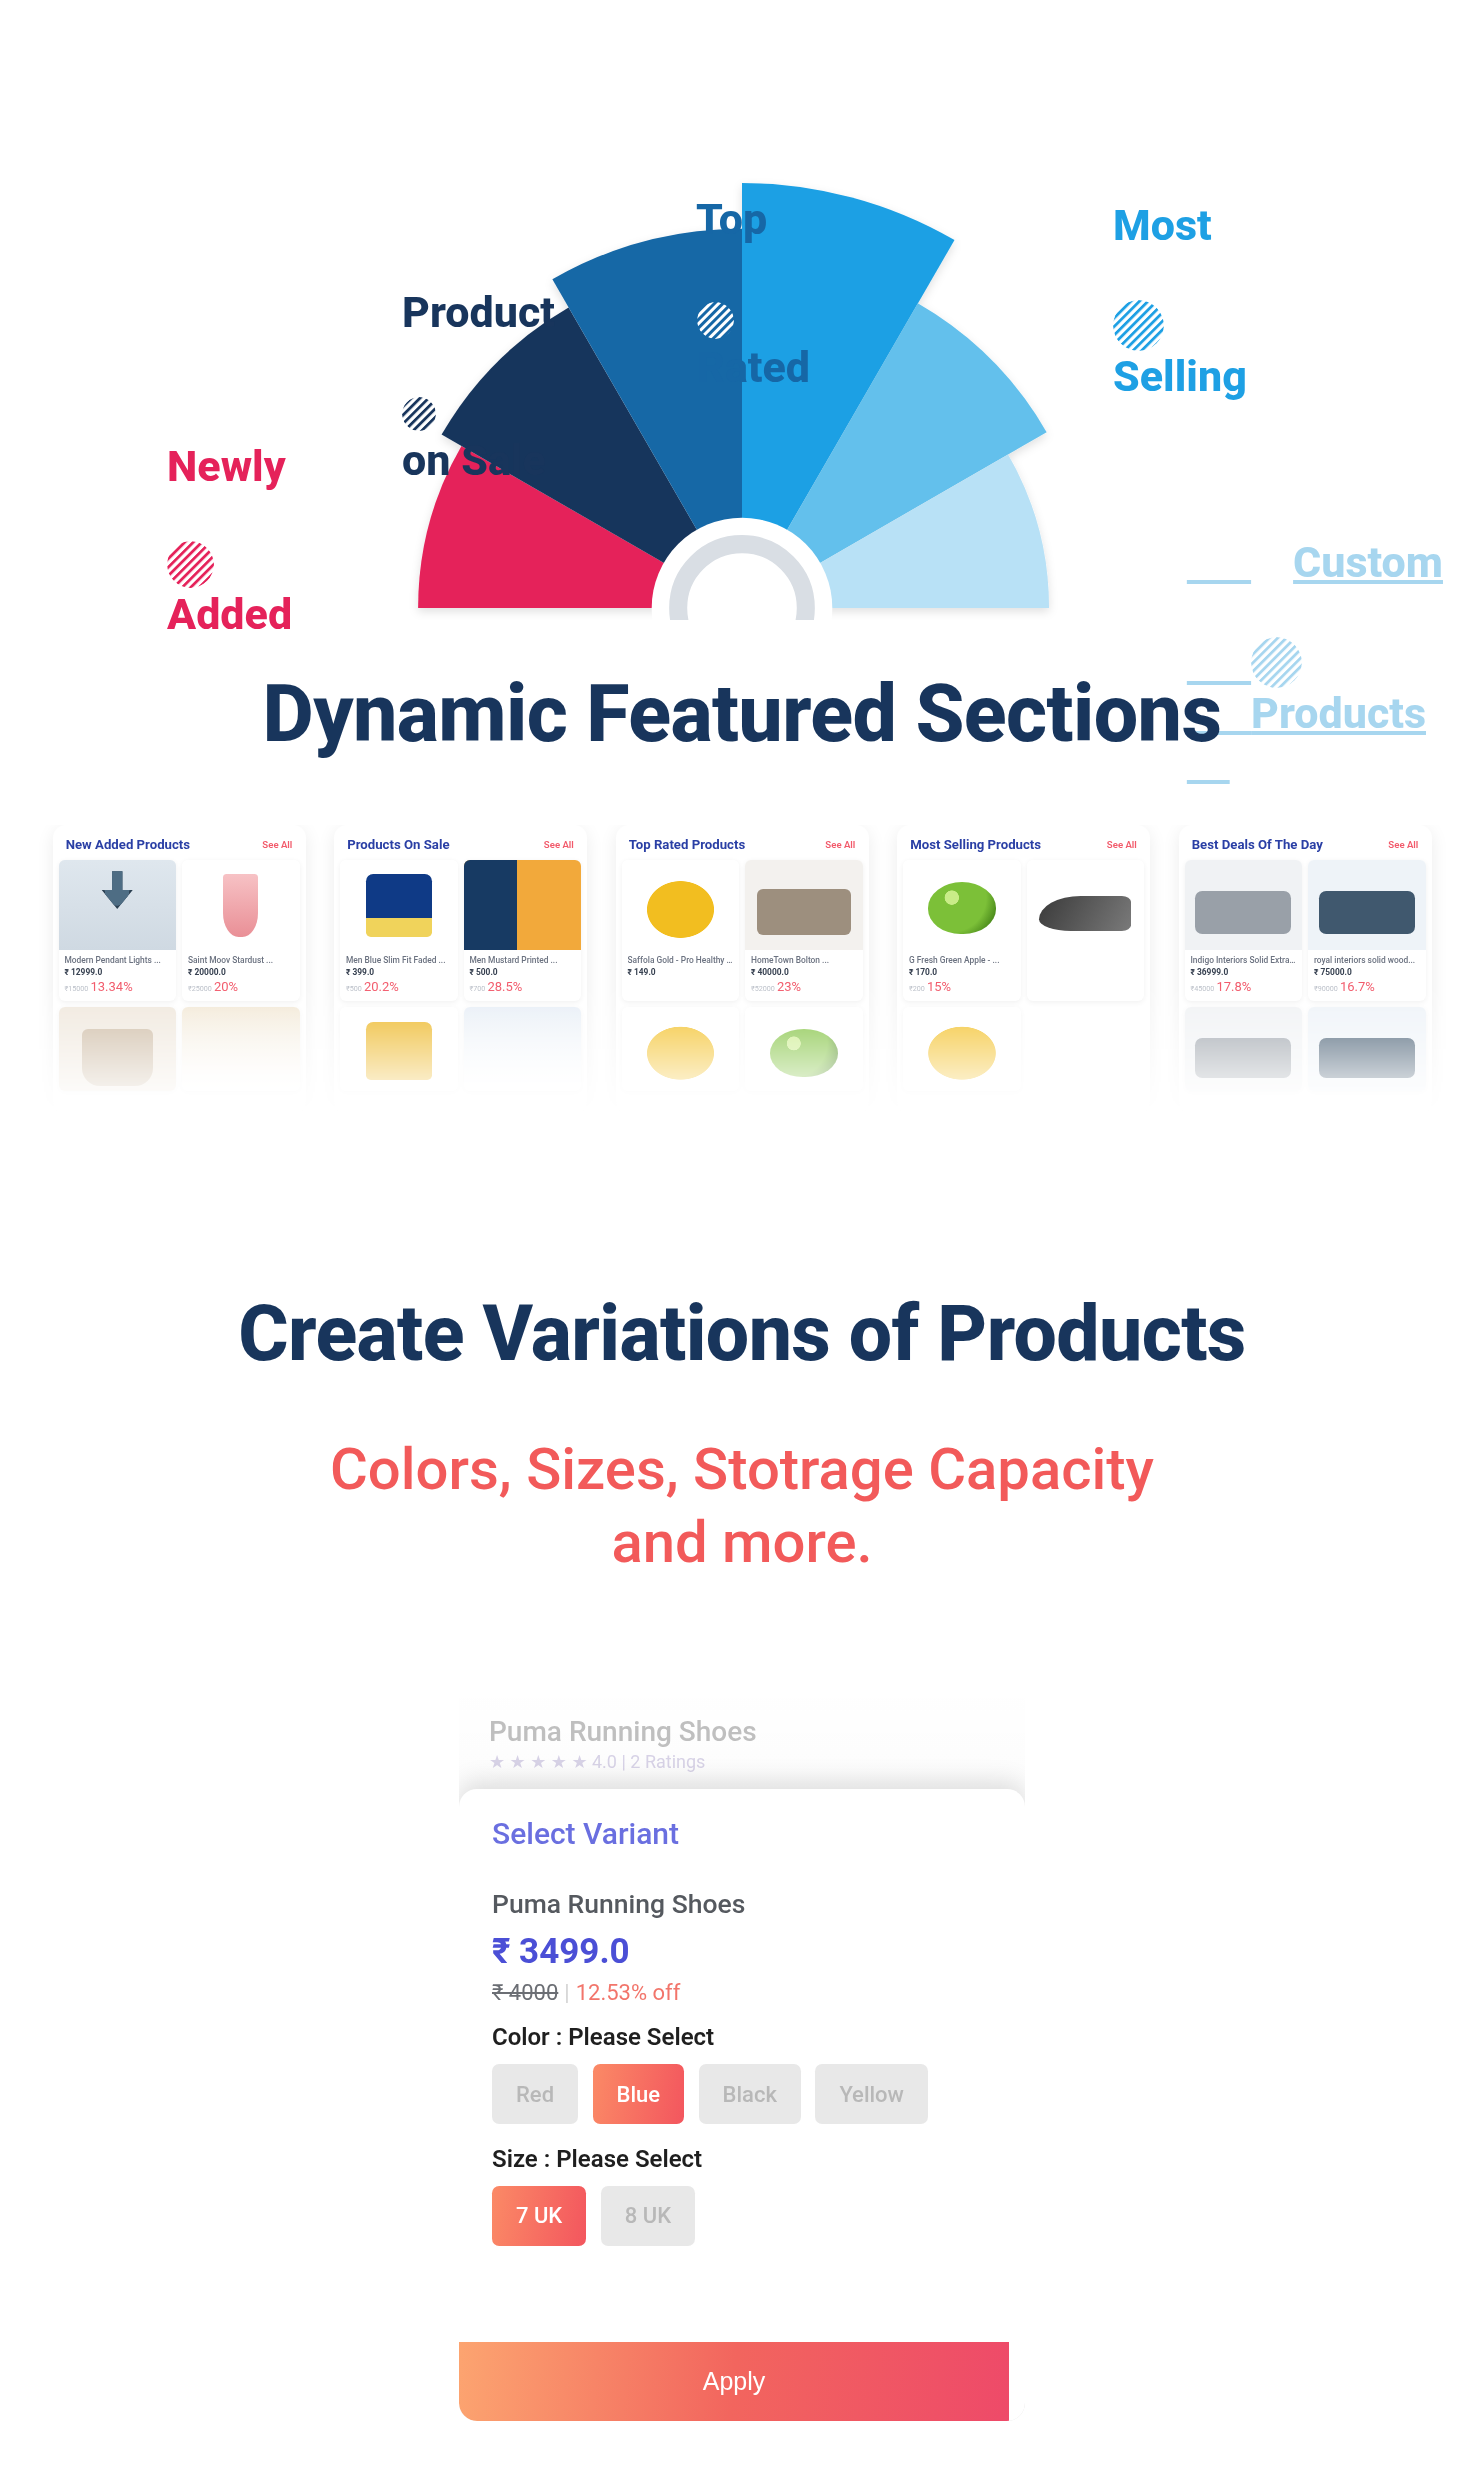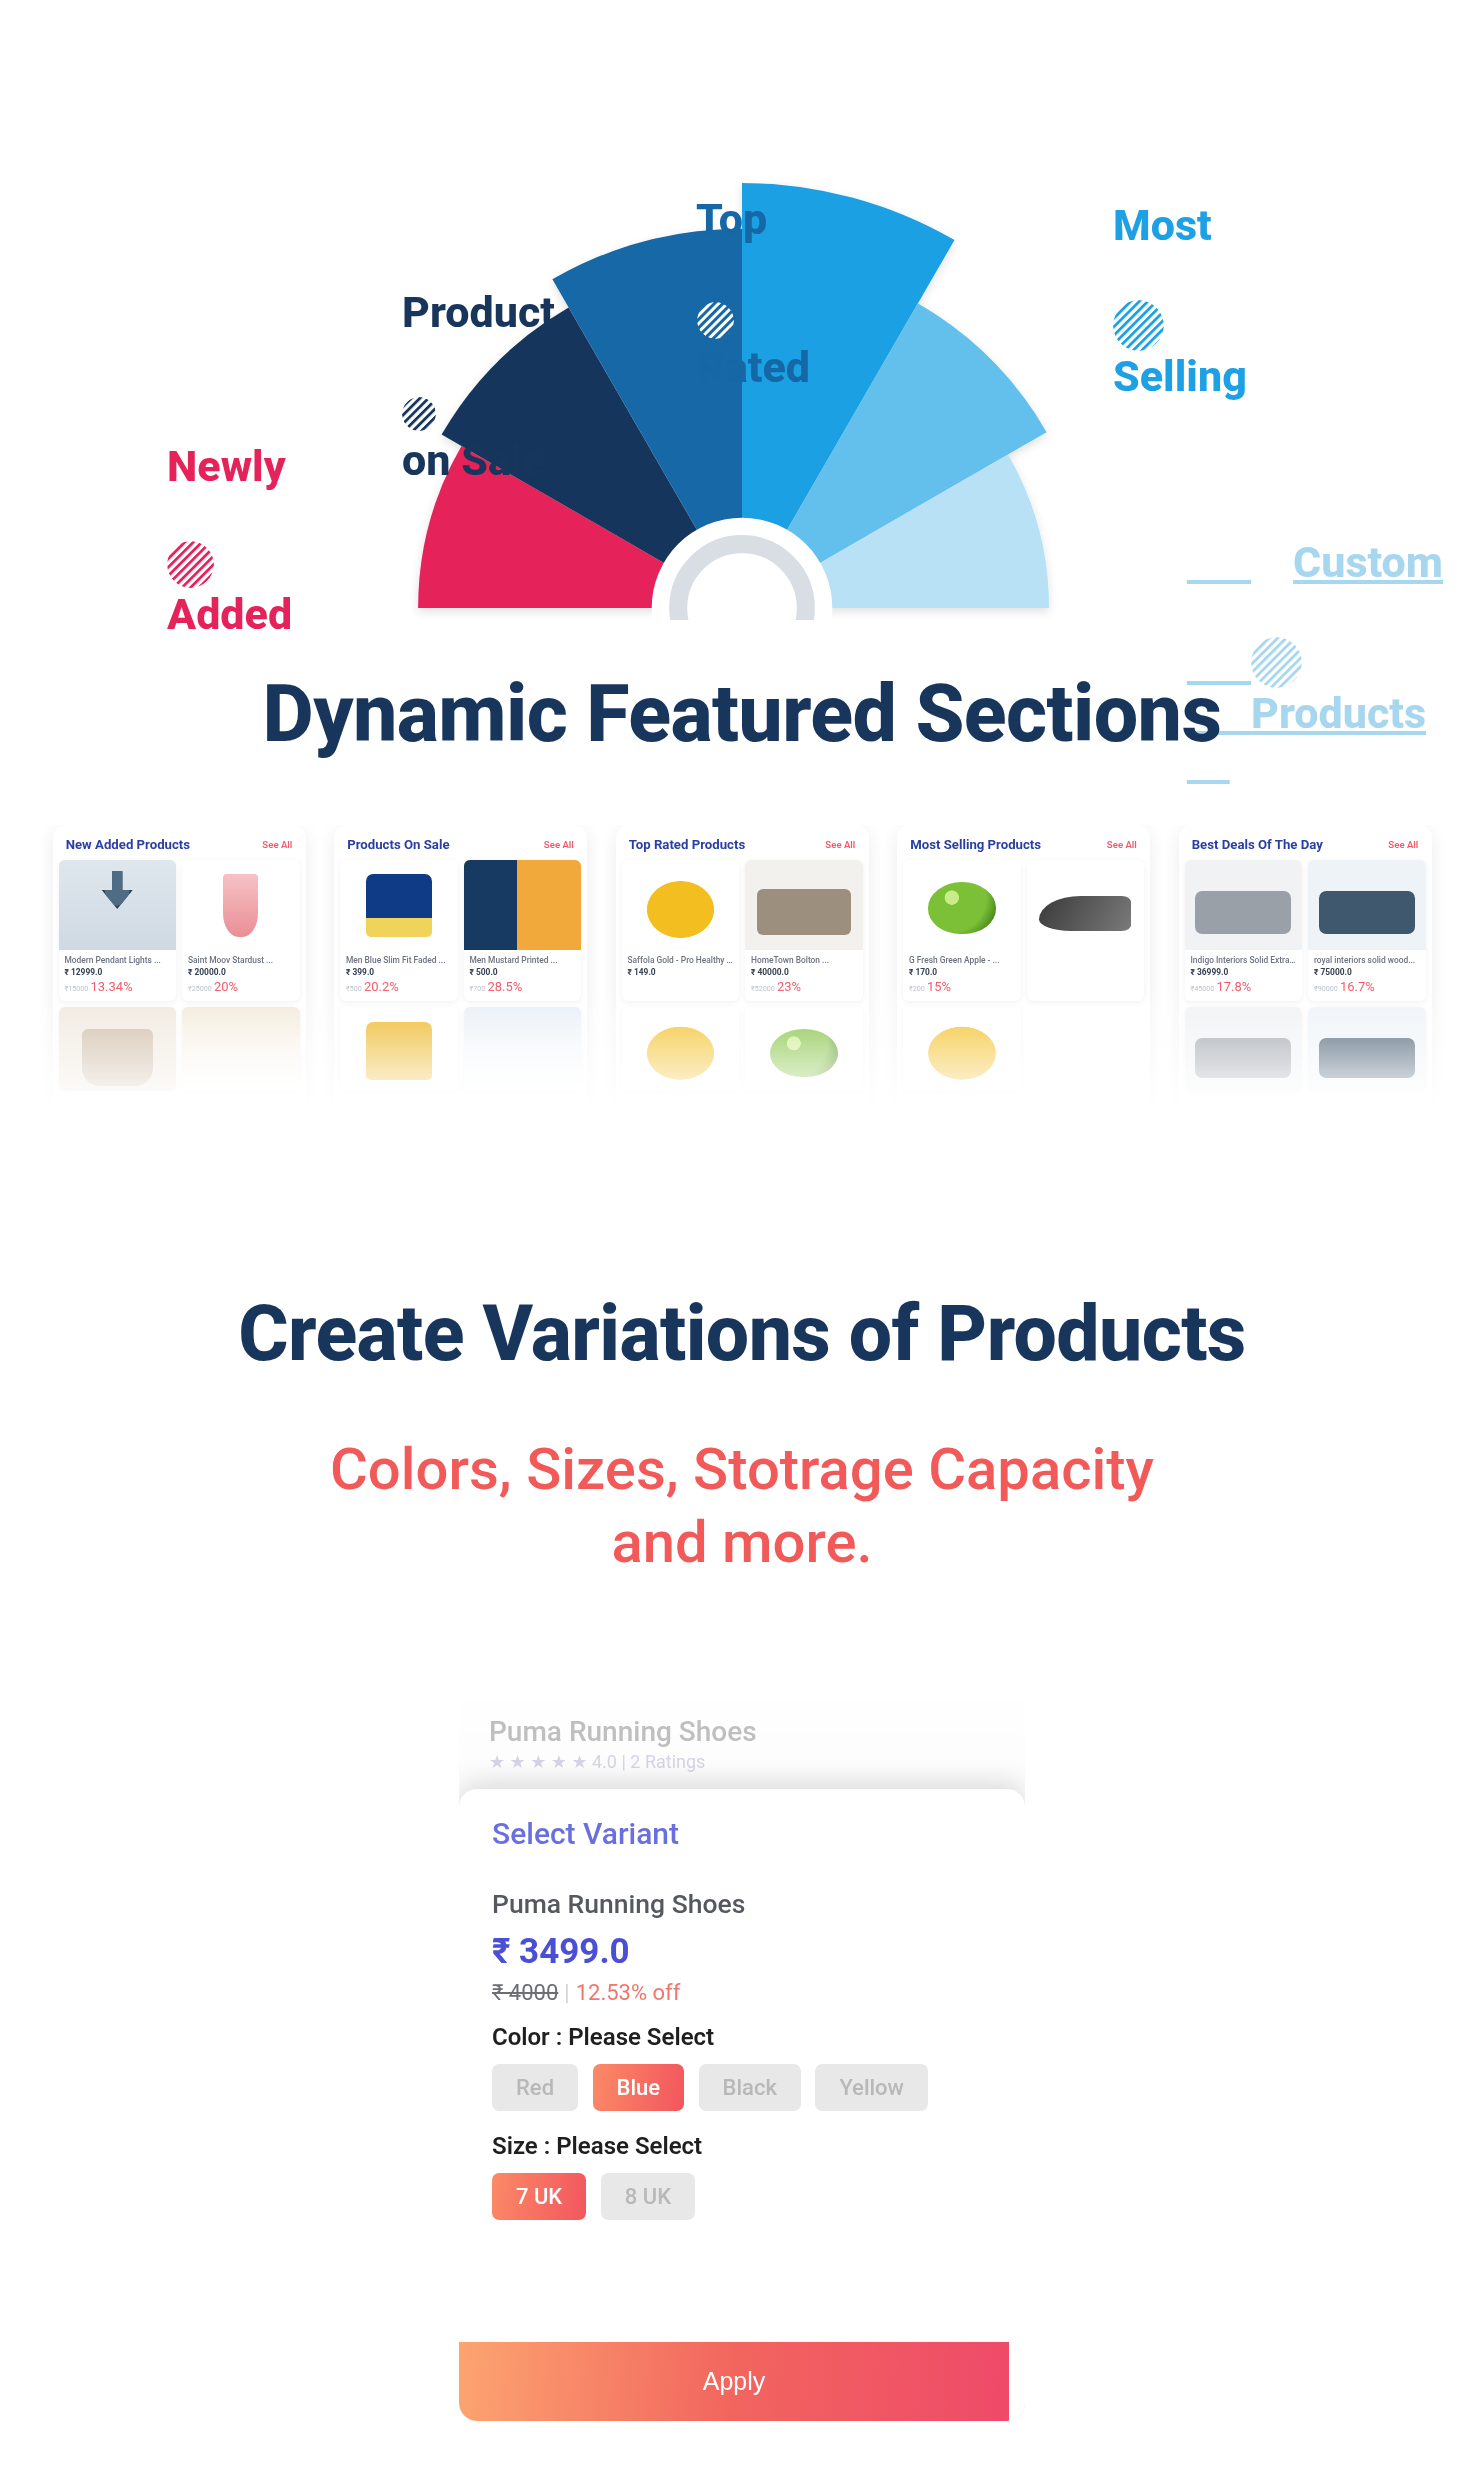"Red" .chip { height: 47px -> 60px }
